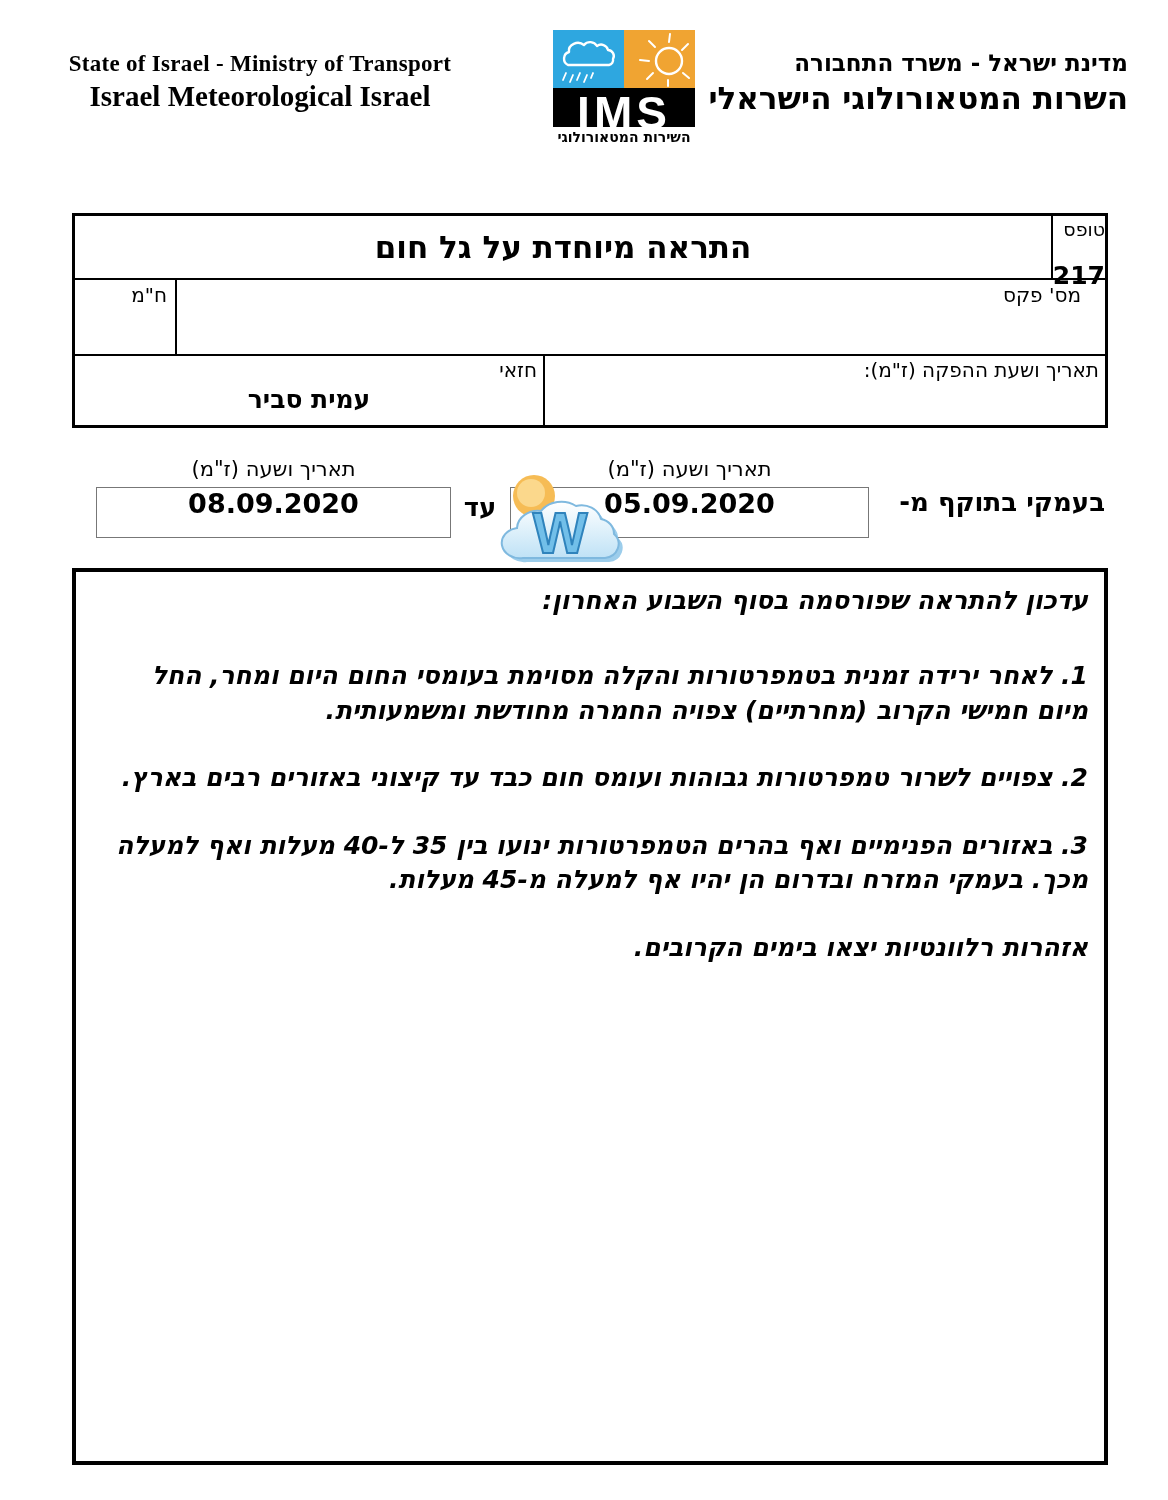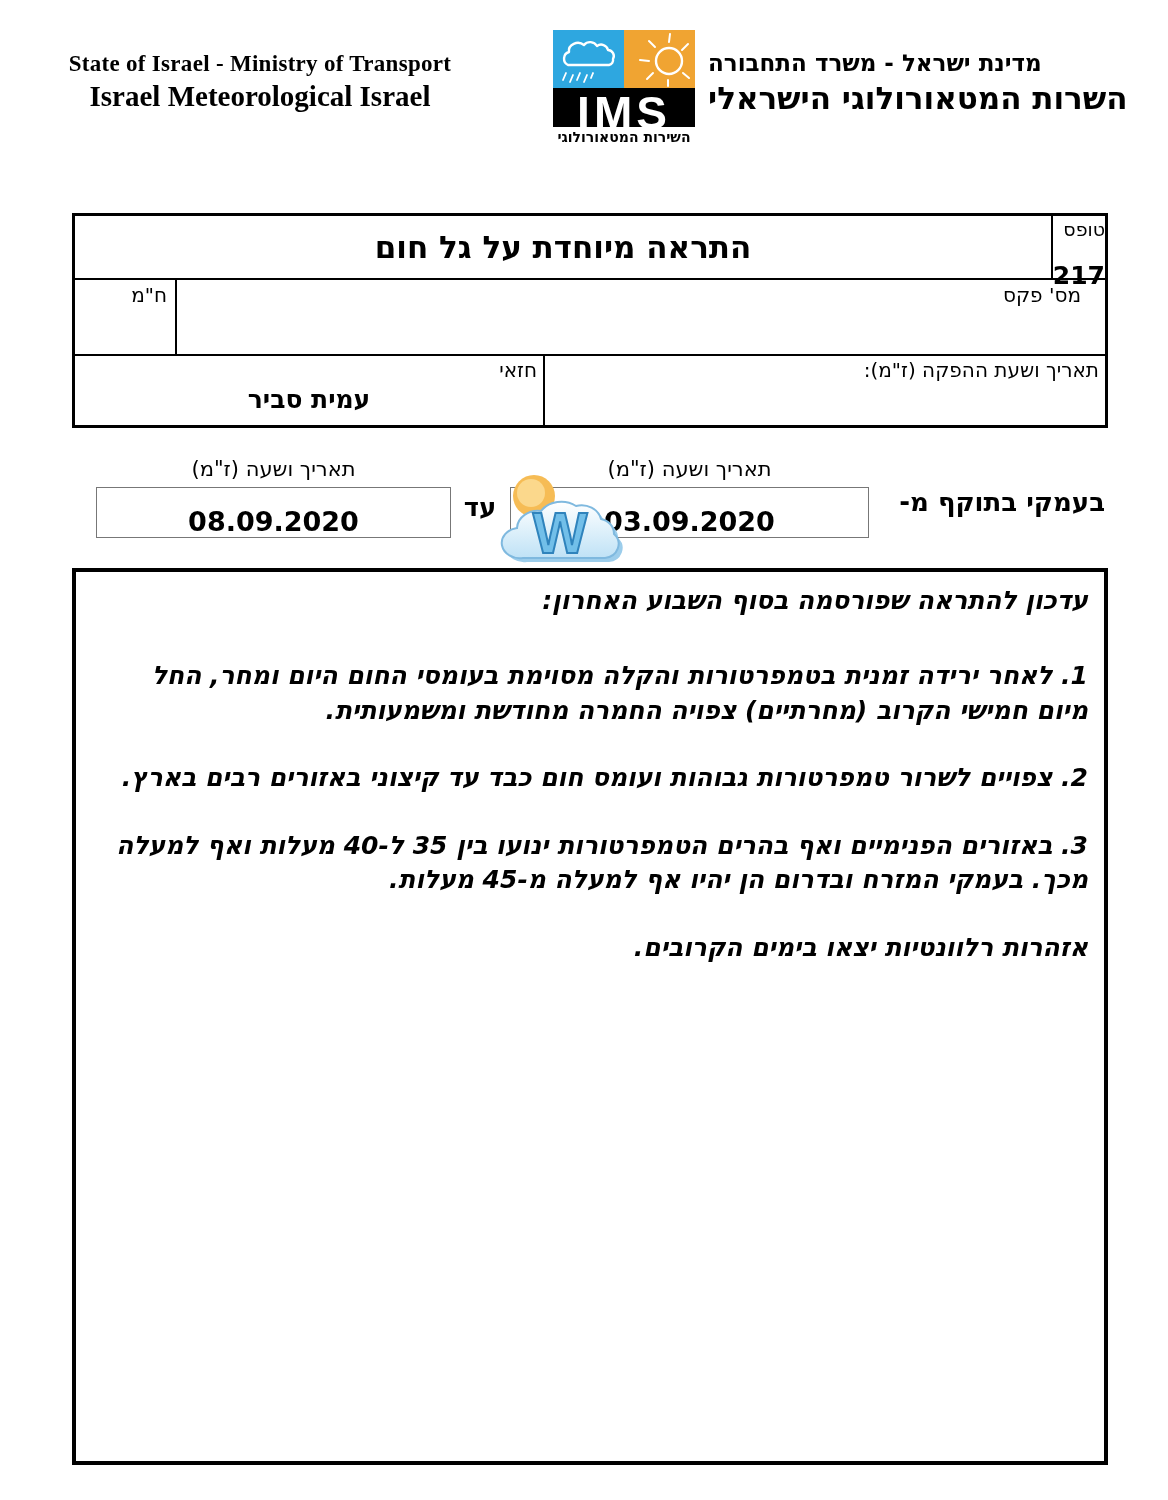"מדינת ישראל - משרד התחבורה" .hdr-he { text-align: left -> right }
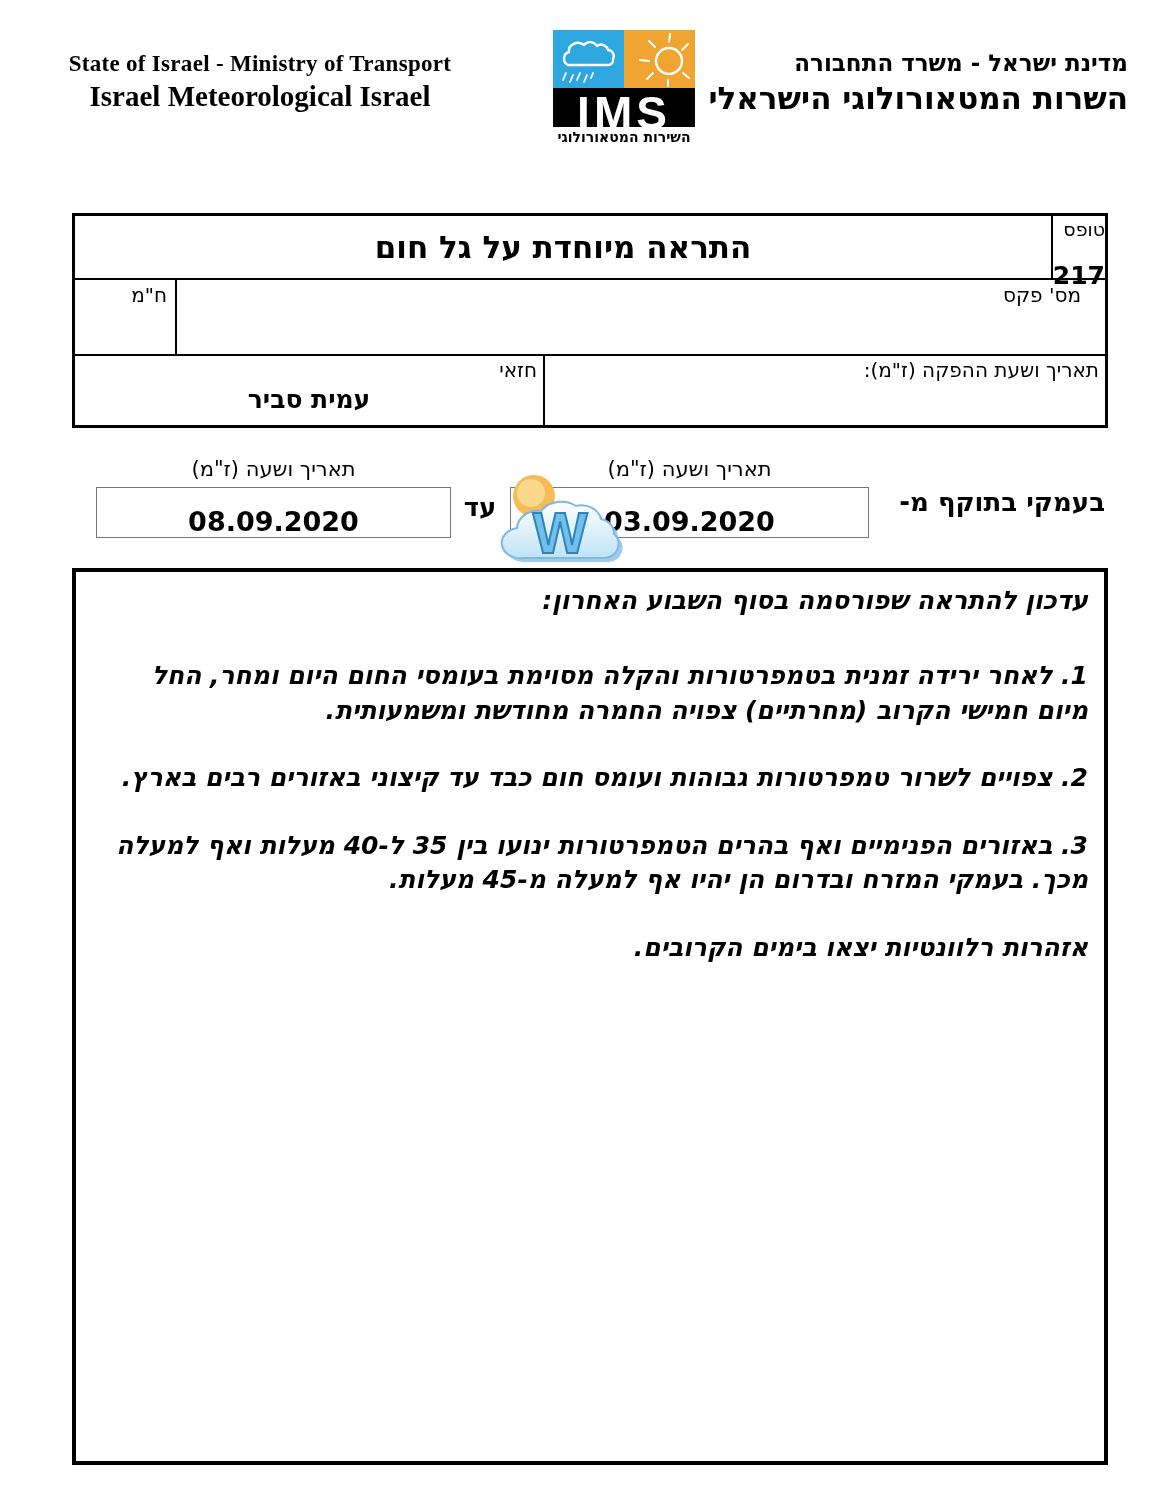"08.09.2020" .v-box { align-items: flex-end -> flex-start }
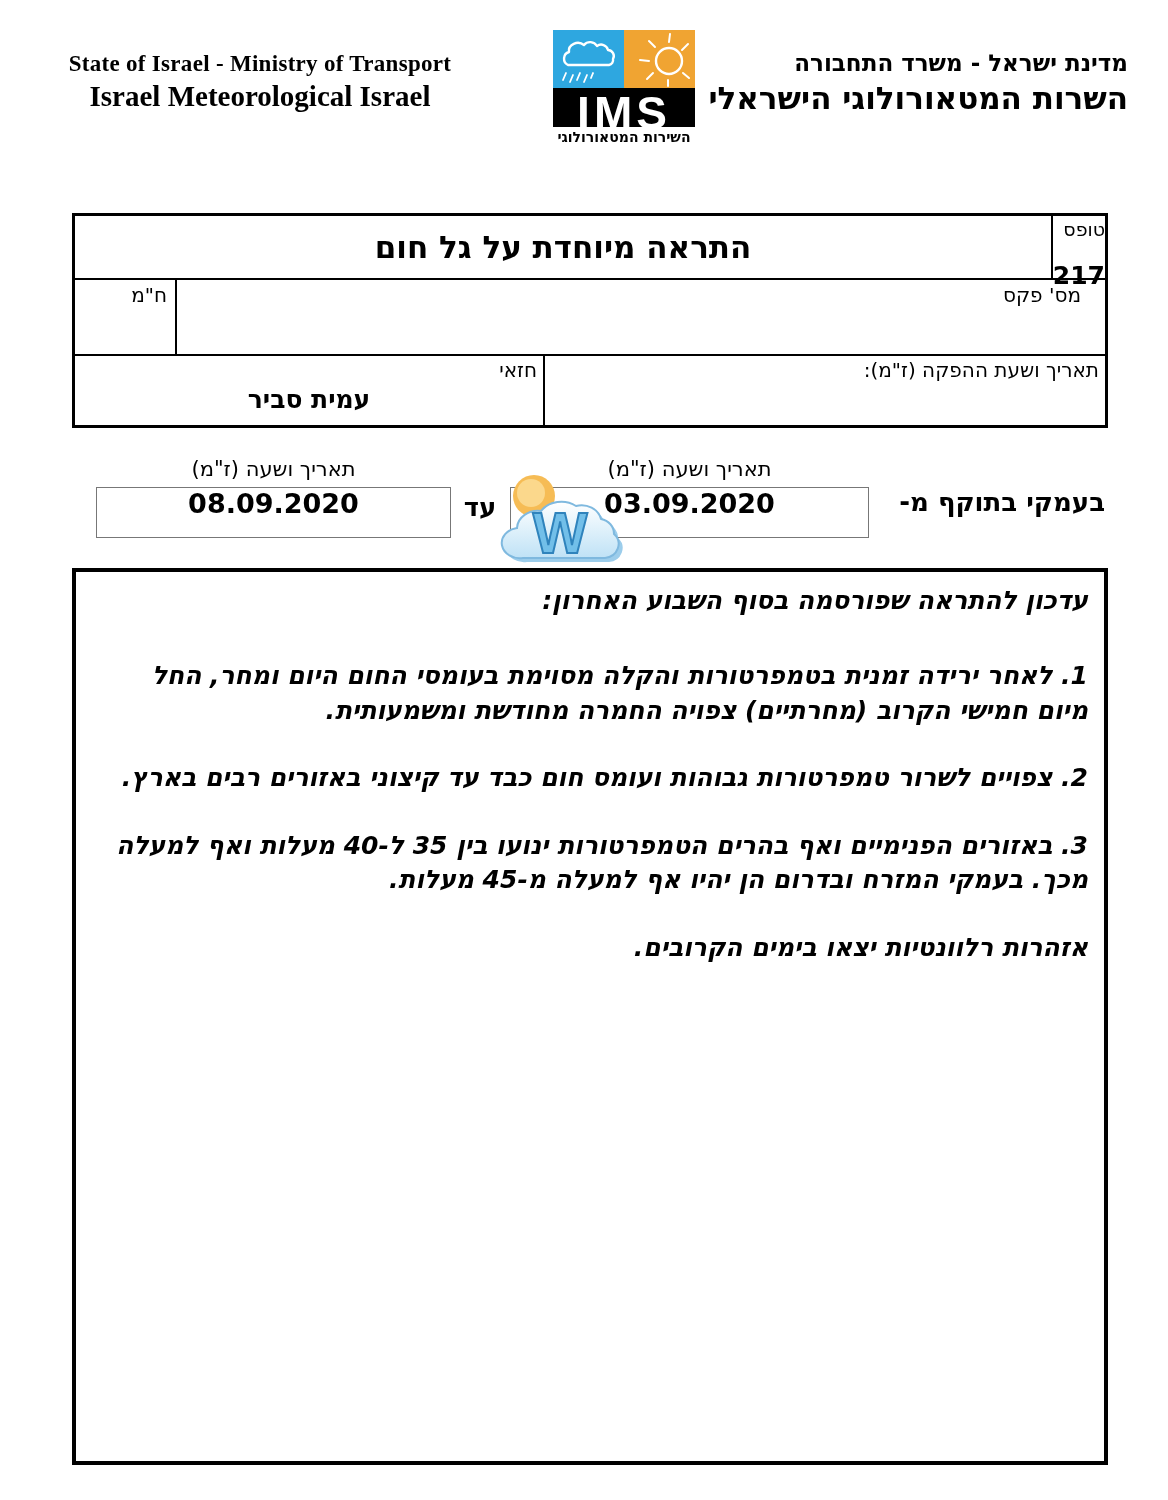"03.09.2020" span { text: 03.09.2020 -> 05.09.2020 }
